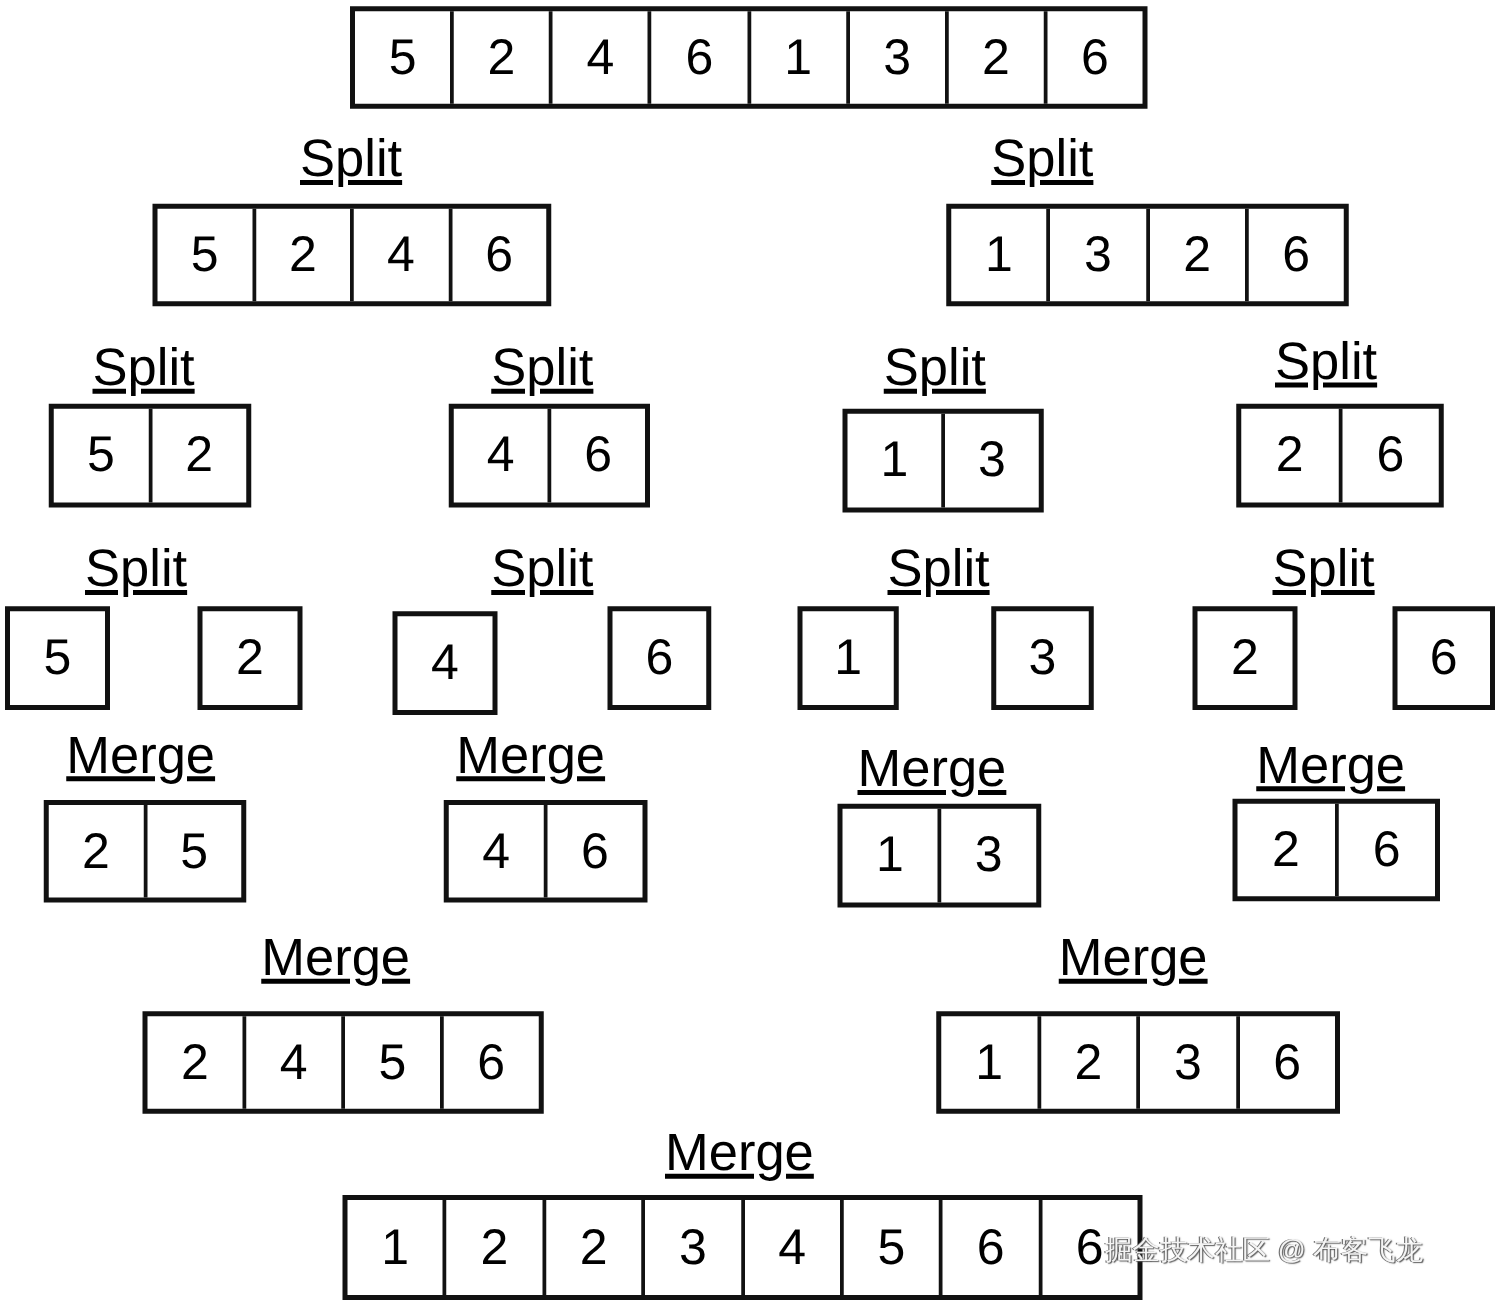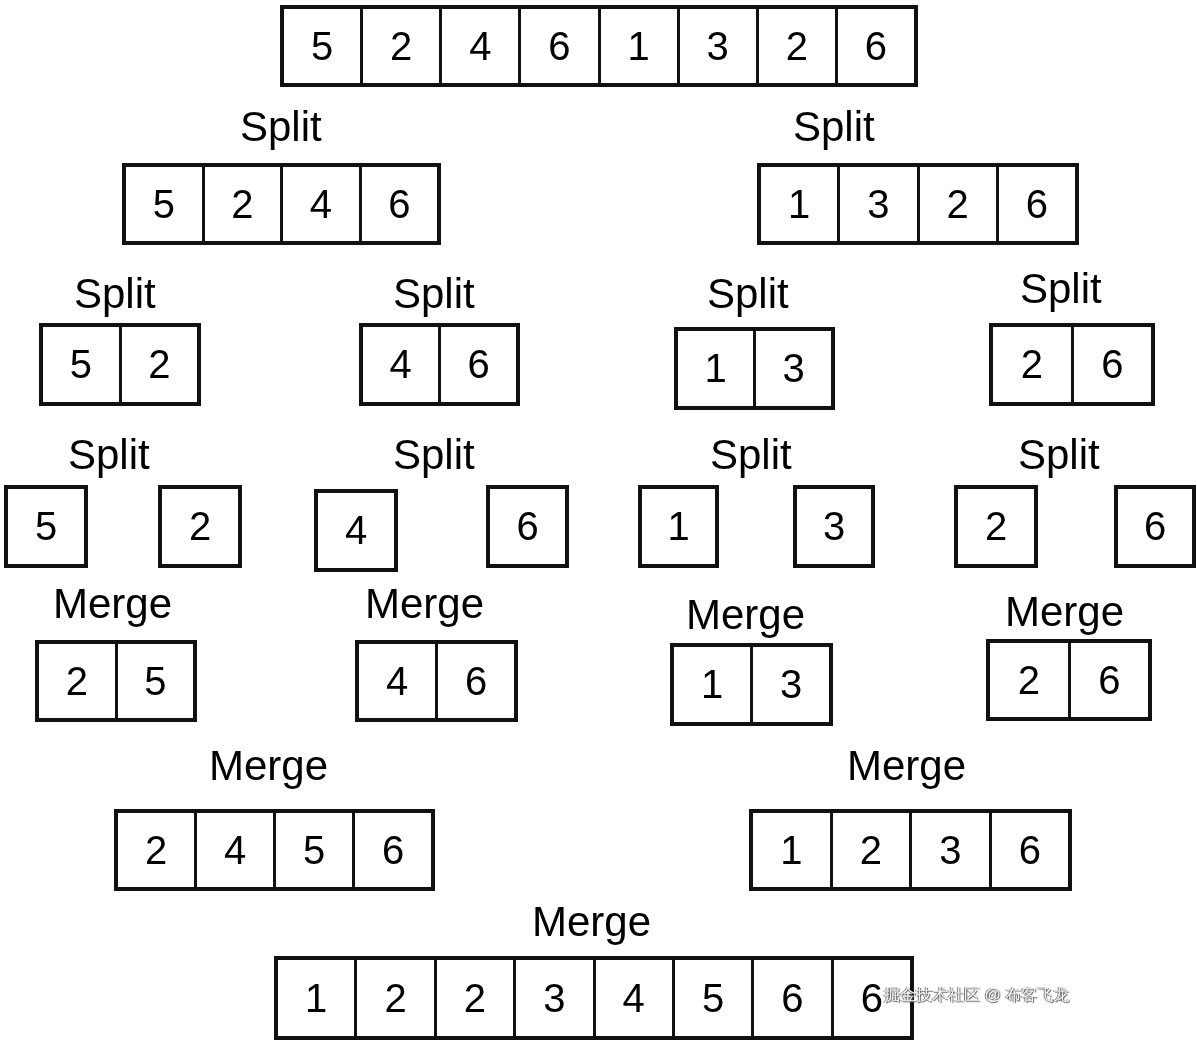"Split" .label { text-decoration: none -> underline }
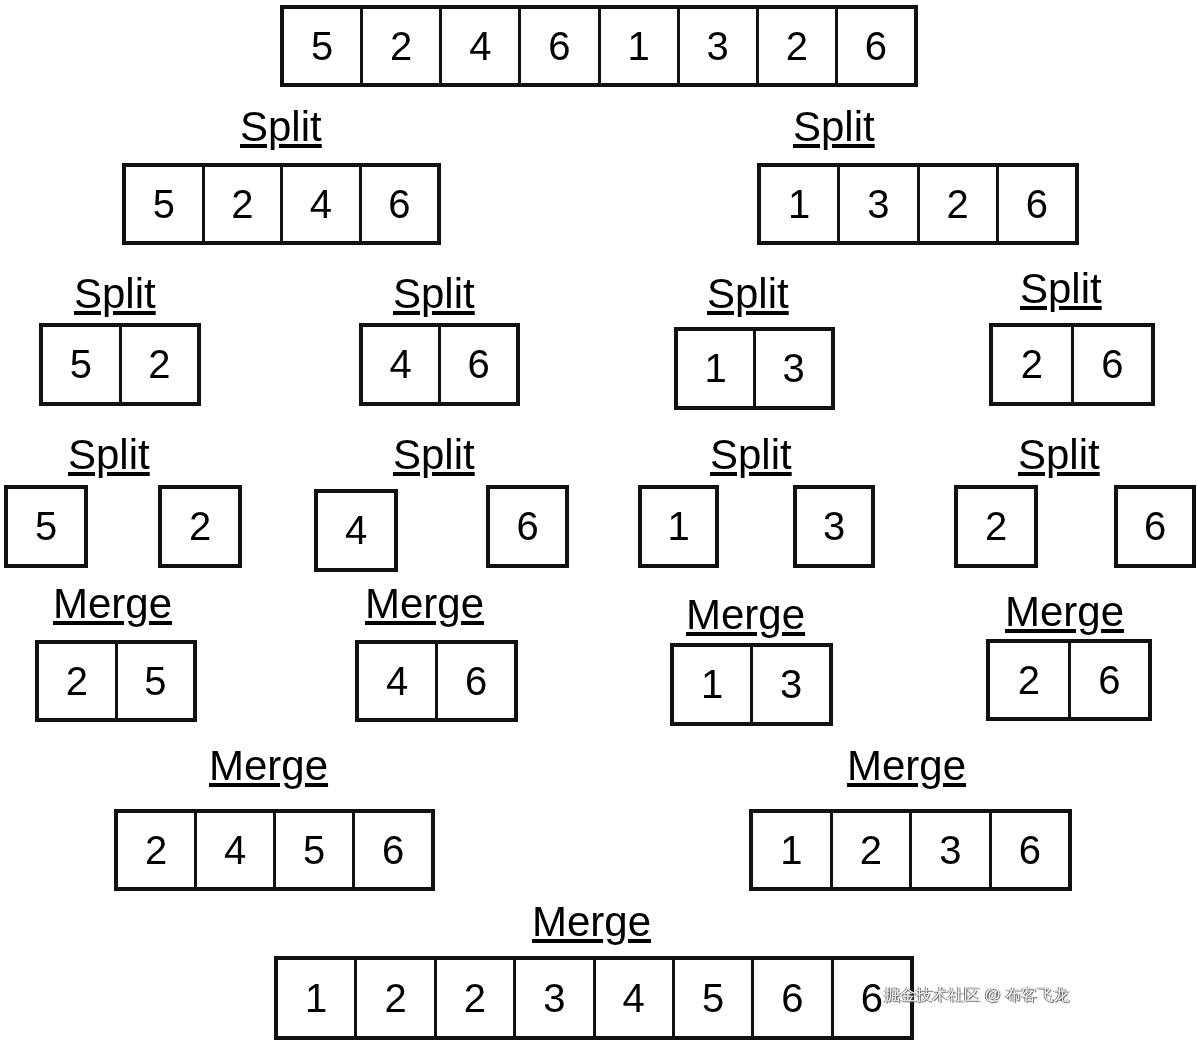"掘金技术社区 @ 布客飞龙" .watermark { font-size: 16px -> 22px }
